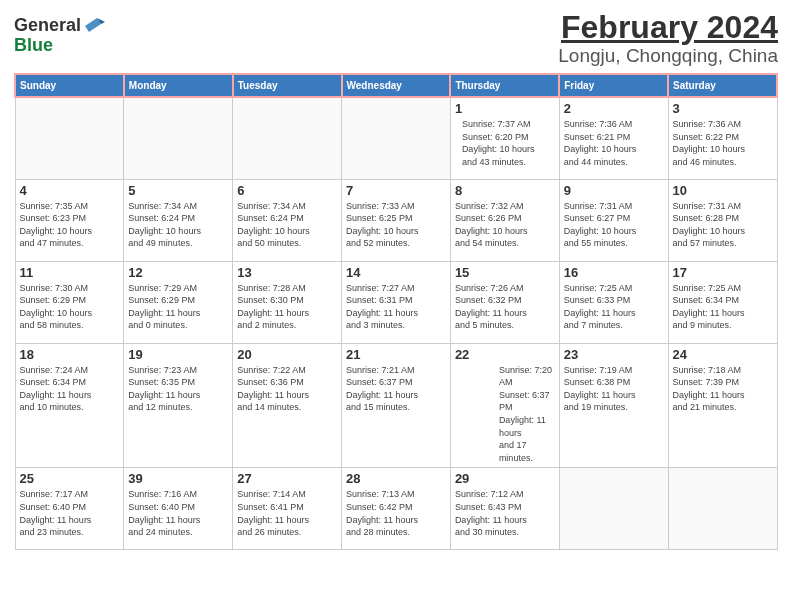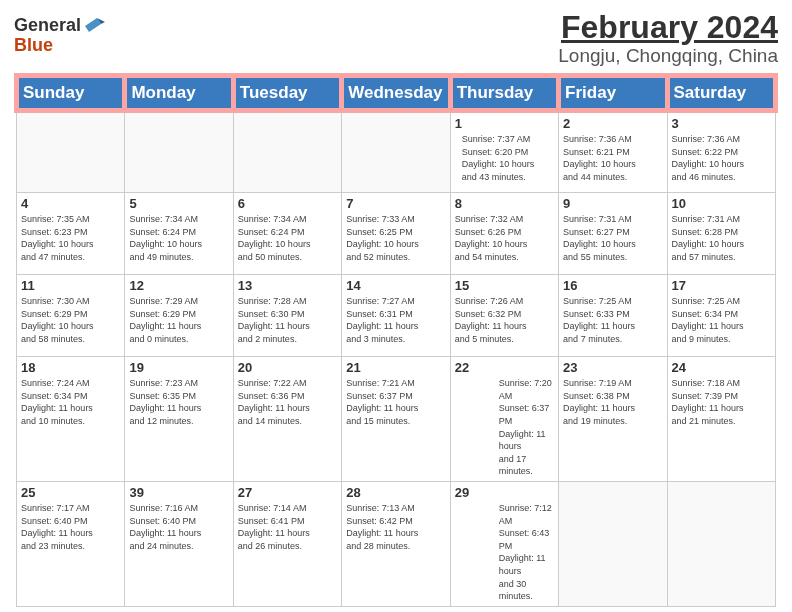"Blue" .logo-text-blue { color: #c2410c -> #15803d }
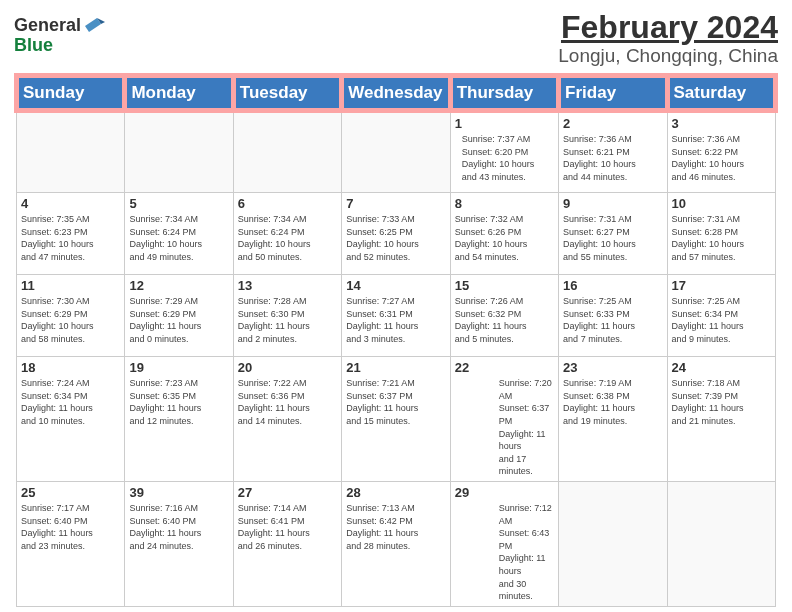"Sunday" .calendar thead tr th { border: 5px solid #fca5a5 -> 2px solid #fca5a5; font-size: 17px -> 10px }
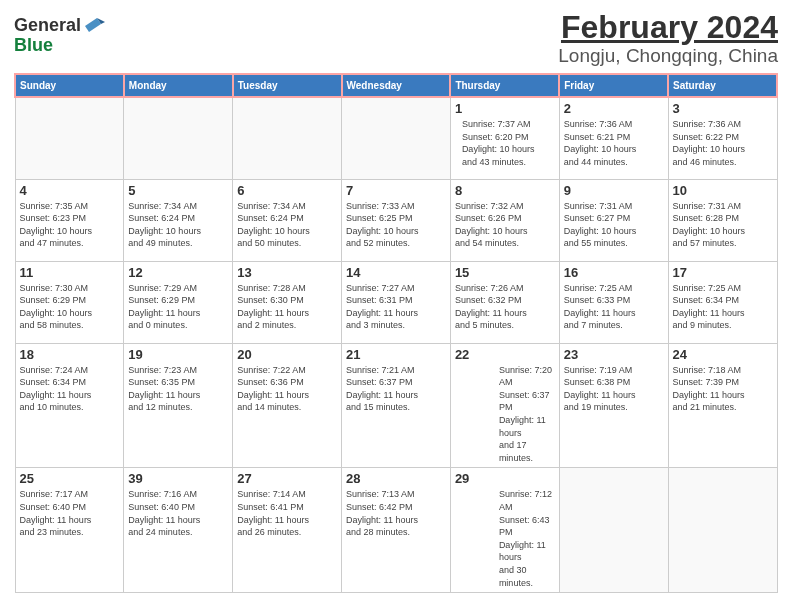"Sunrise: 7:12 AM" div.day-info { margin-left: 44px -> none }
